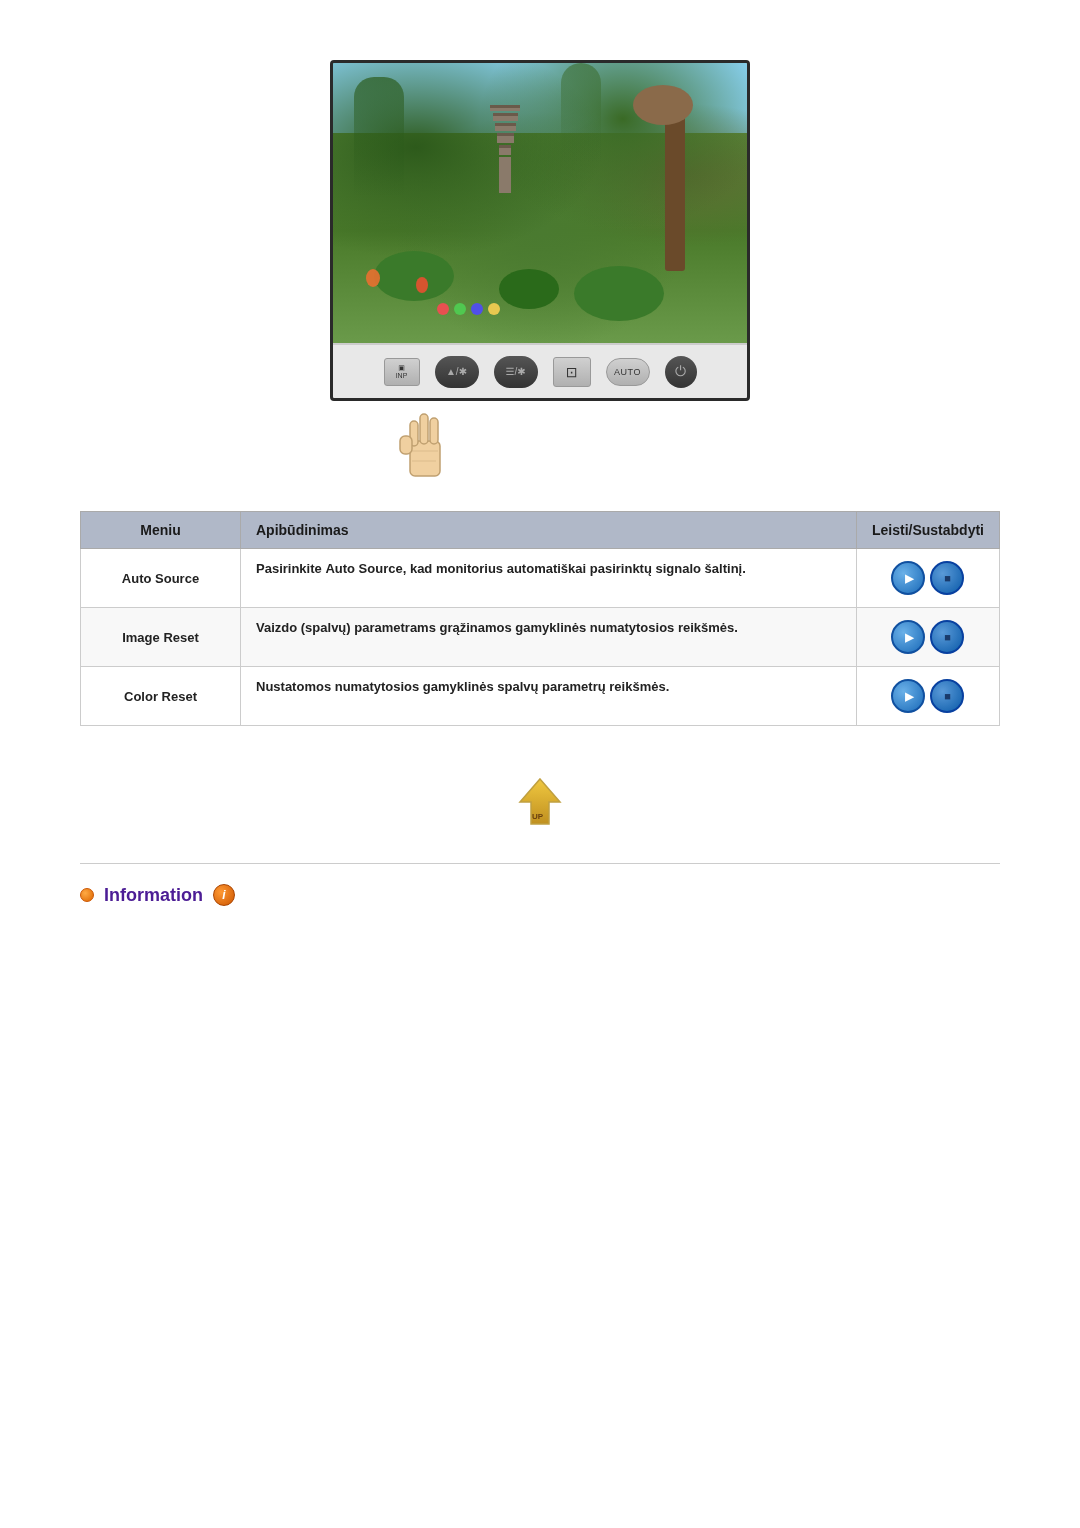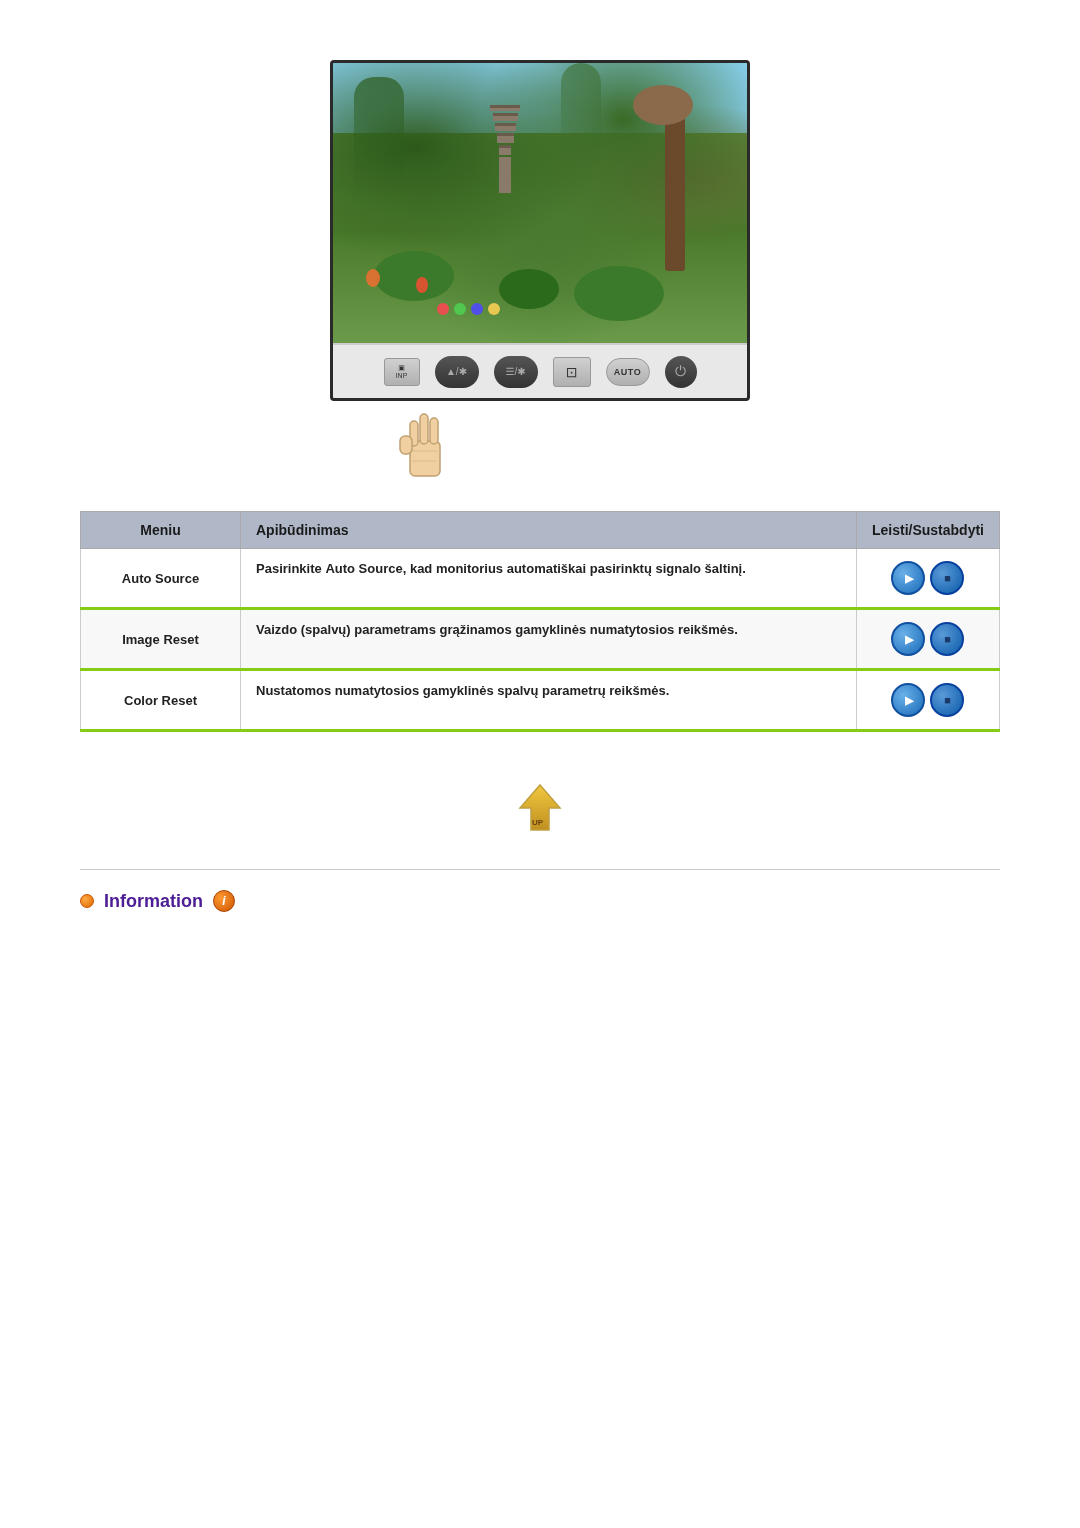"AUTO" span { font-weight: bold -> normal }
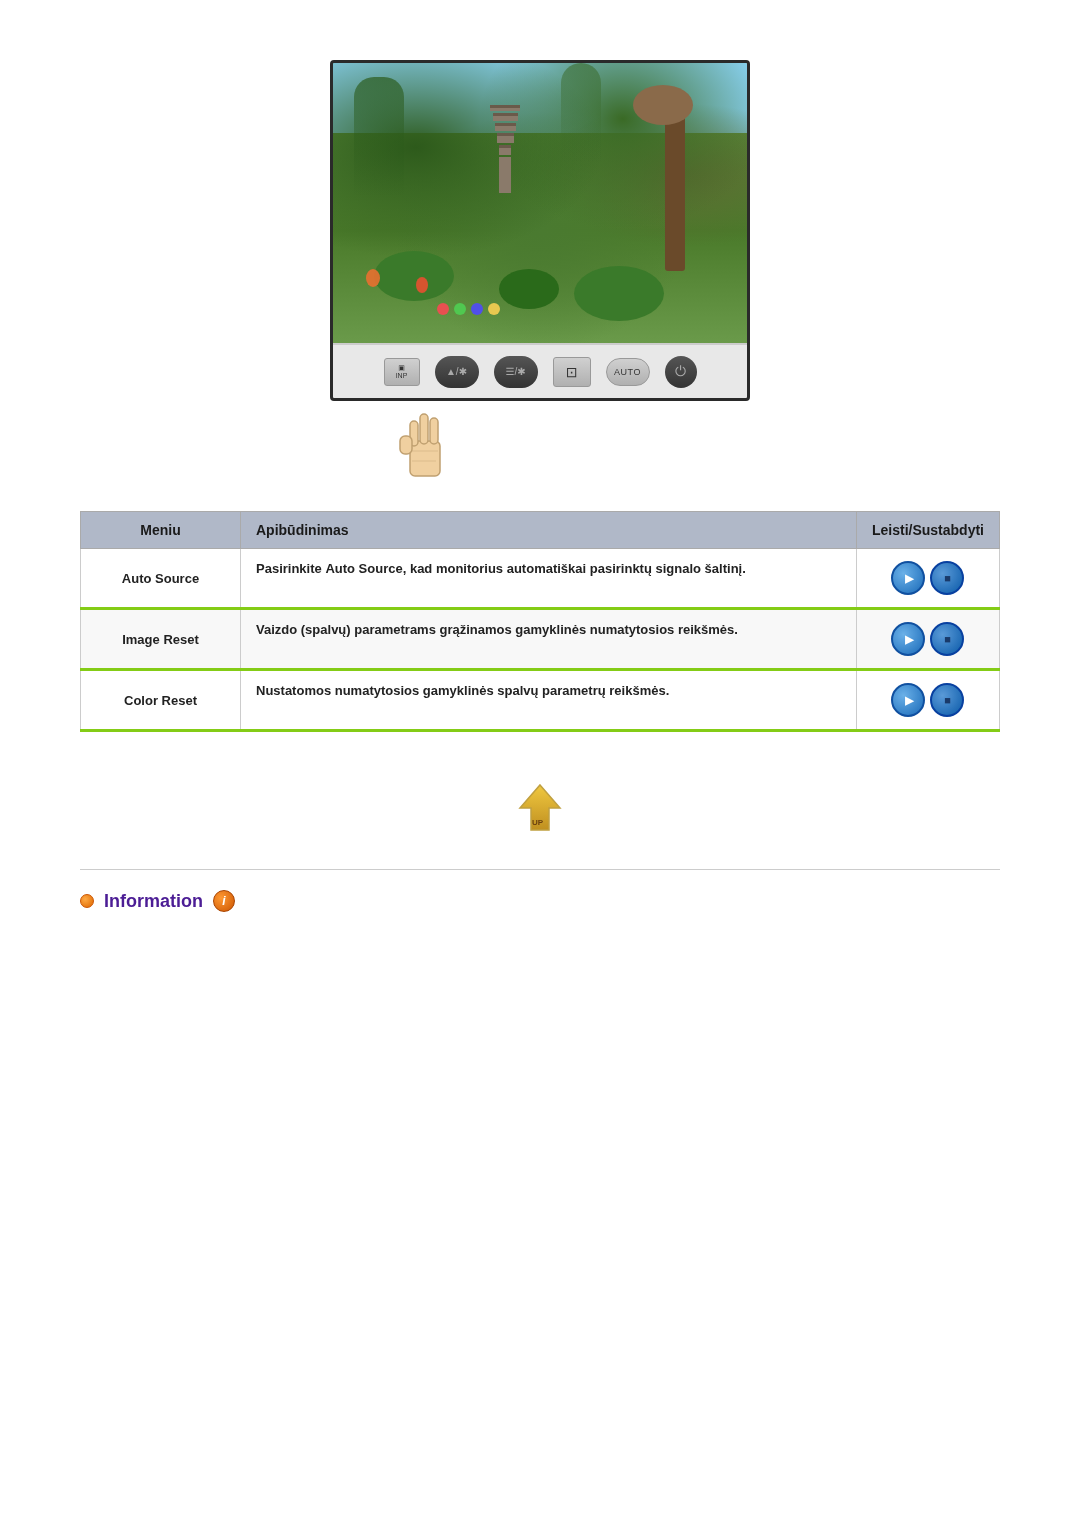"Auto Source" tbody tr { border-bottom: 3px solid #84cc16 -> 1px solid #84cc16 }
